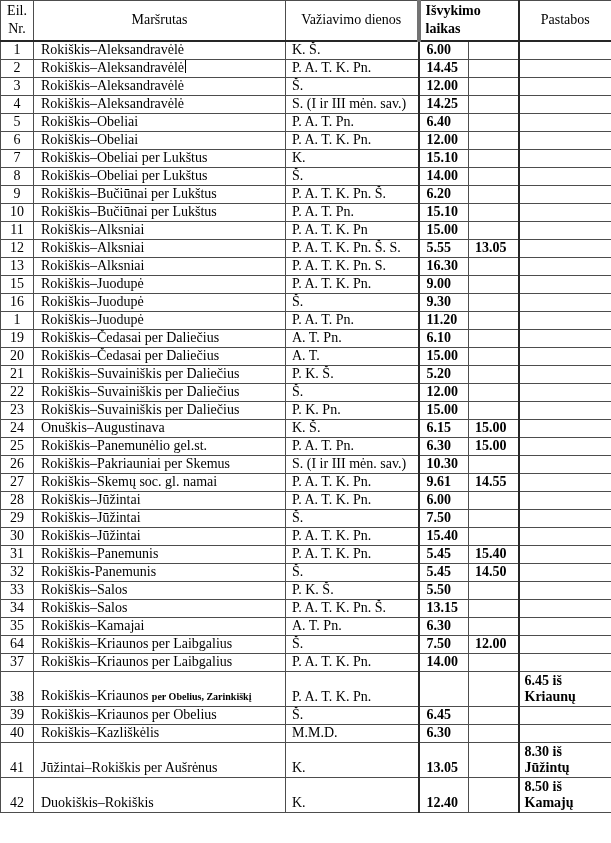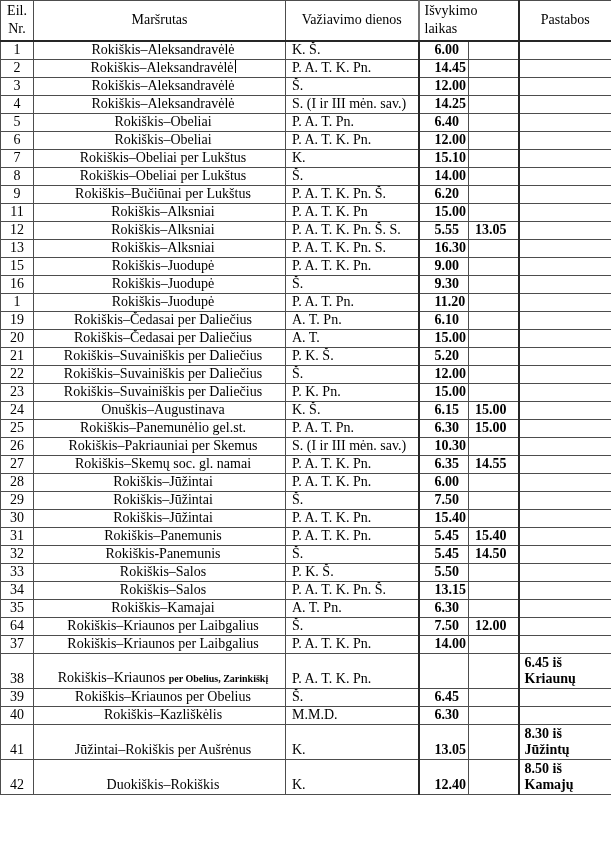"Išvykimo" thead th.time-hdr { border-left: 2px solid #737373 -> 4px solid #737373; font-weight: normal -> bold }
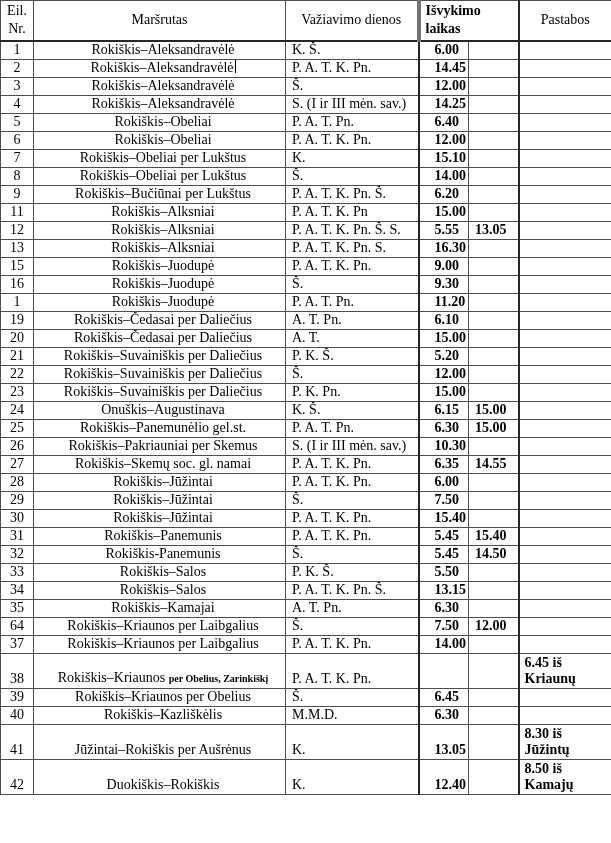"Rokiškis–Aleksandravėlė" td.route { text-align: center -> none }
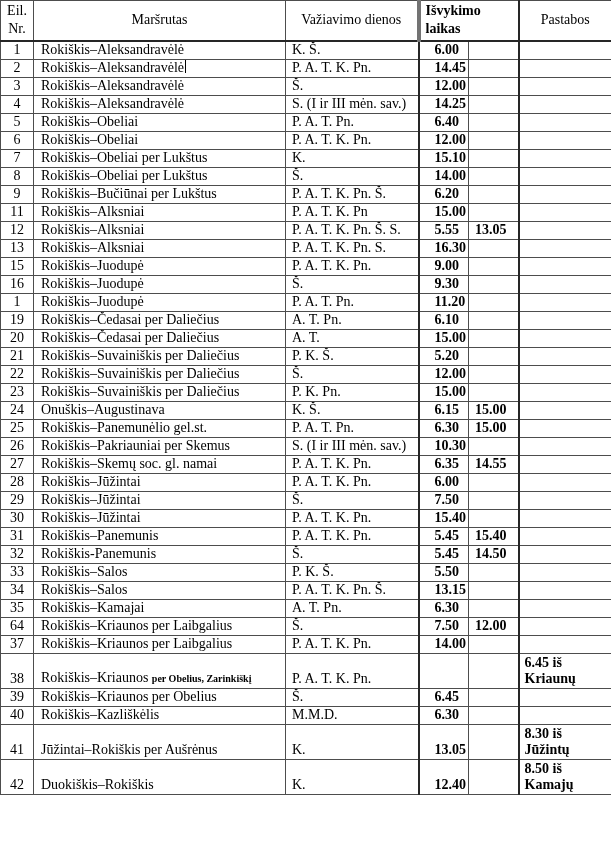"6.00" td.t1 { padding-left: 15px -> 7px }
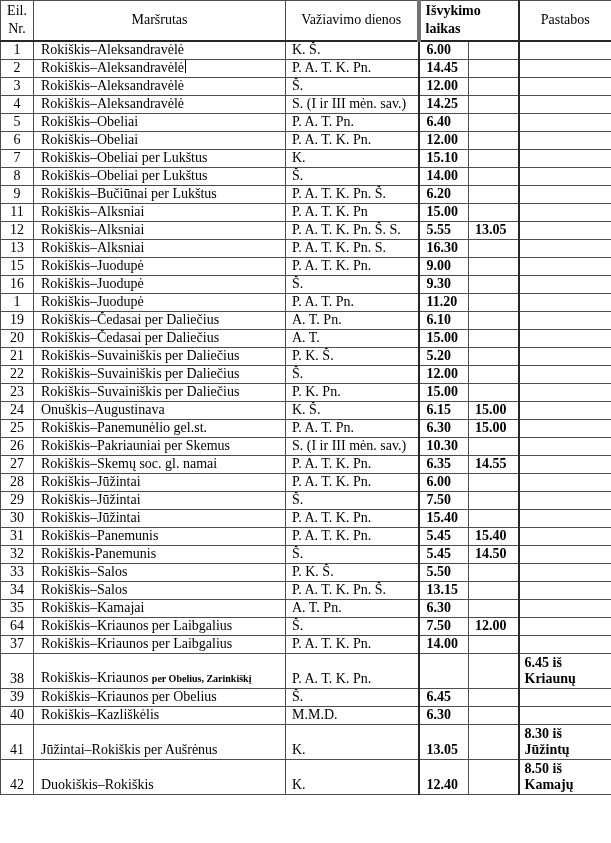"10" tr { html: none -> <tr> <td>10</td> <td><span>Rokiškis–Bučiūnai per Lukštus</span></td> <td>P. A. T. Pn.</td> <td>15.10</td> <td></td> <td></td> </tr> }
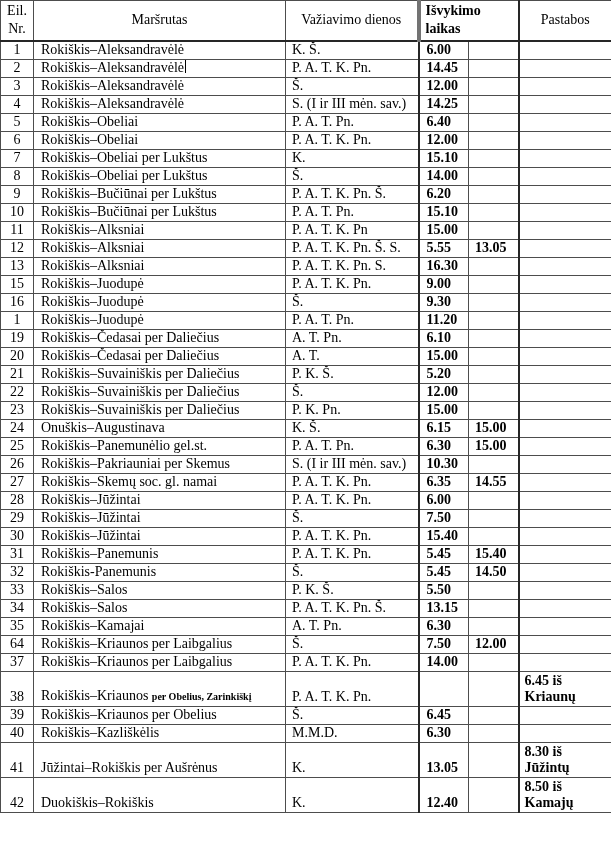"6.35" td.t1 { text: 6.35 -> 9.61 }
